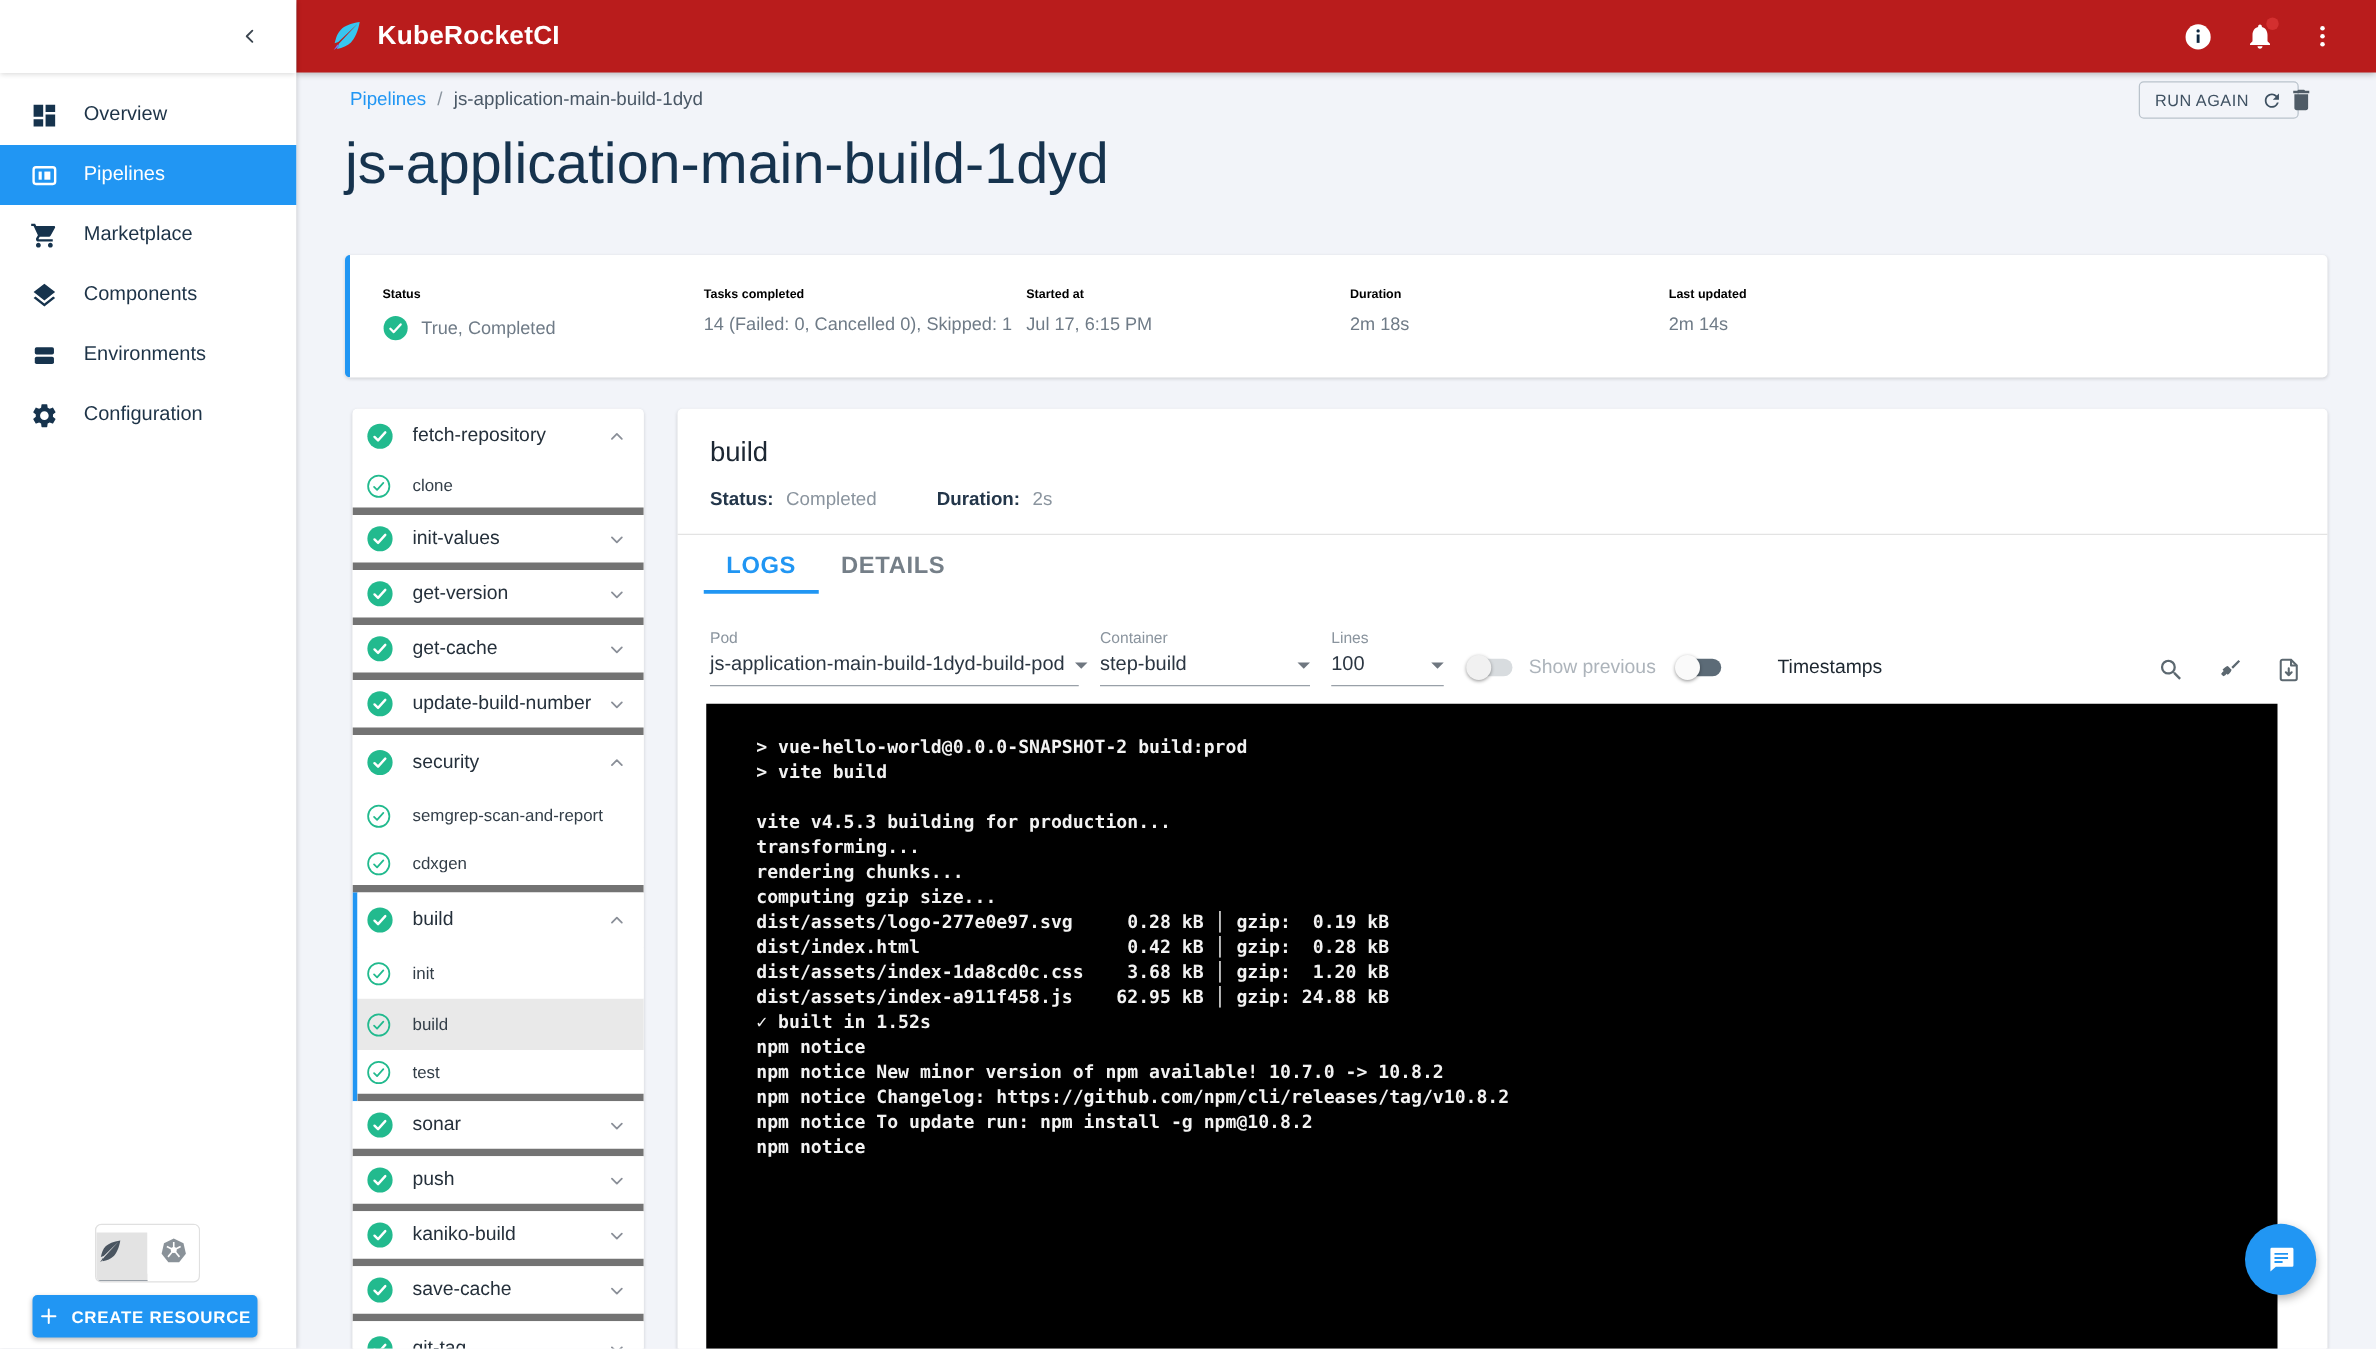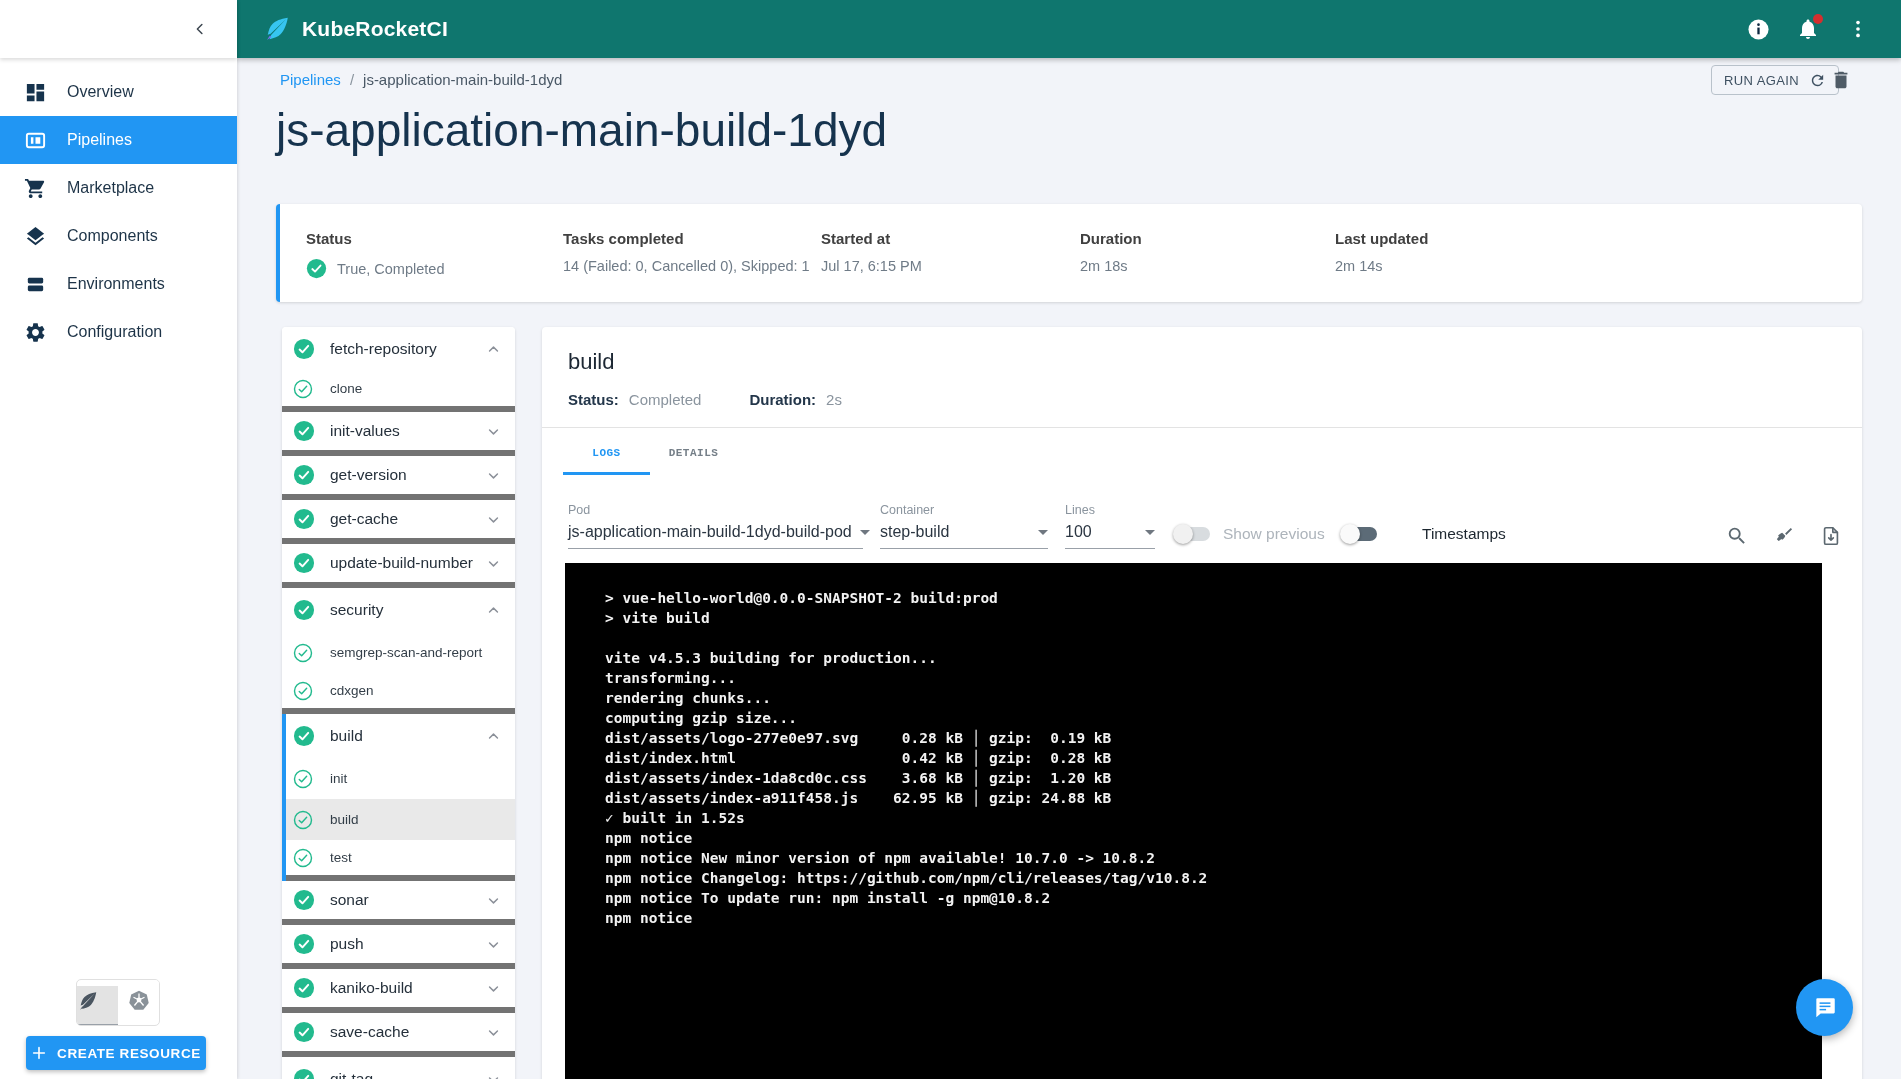"KubeRocketCI" .topbar { background: #0f766e -> #b91c1c }
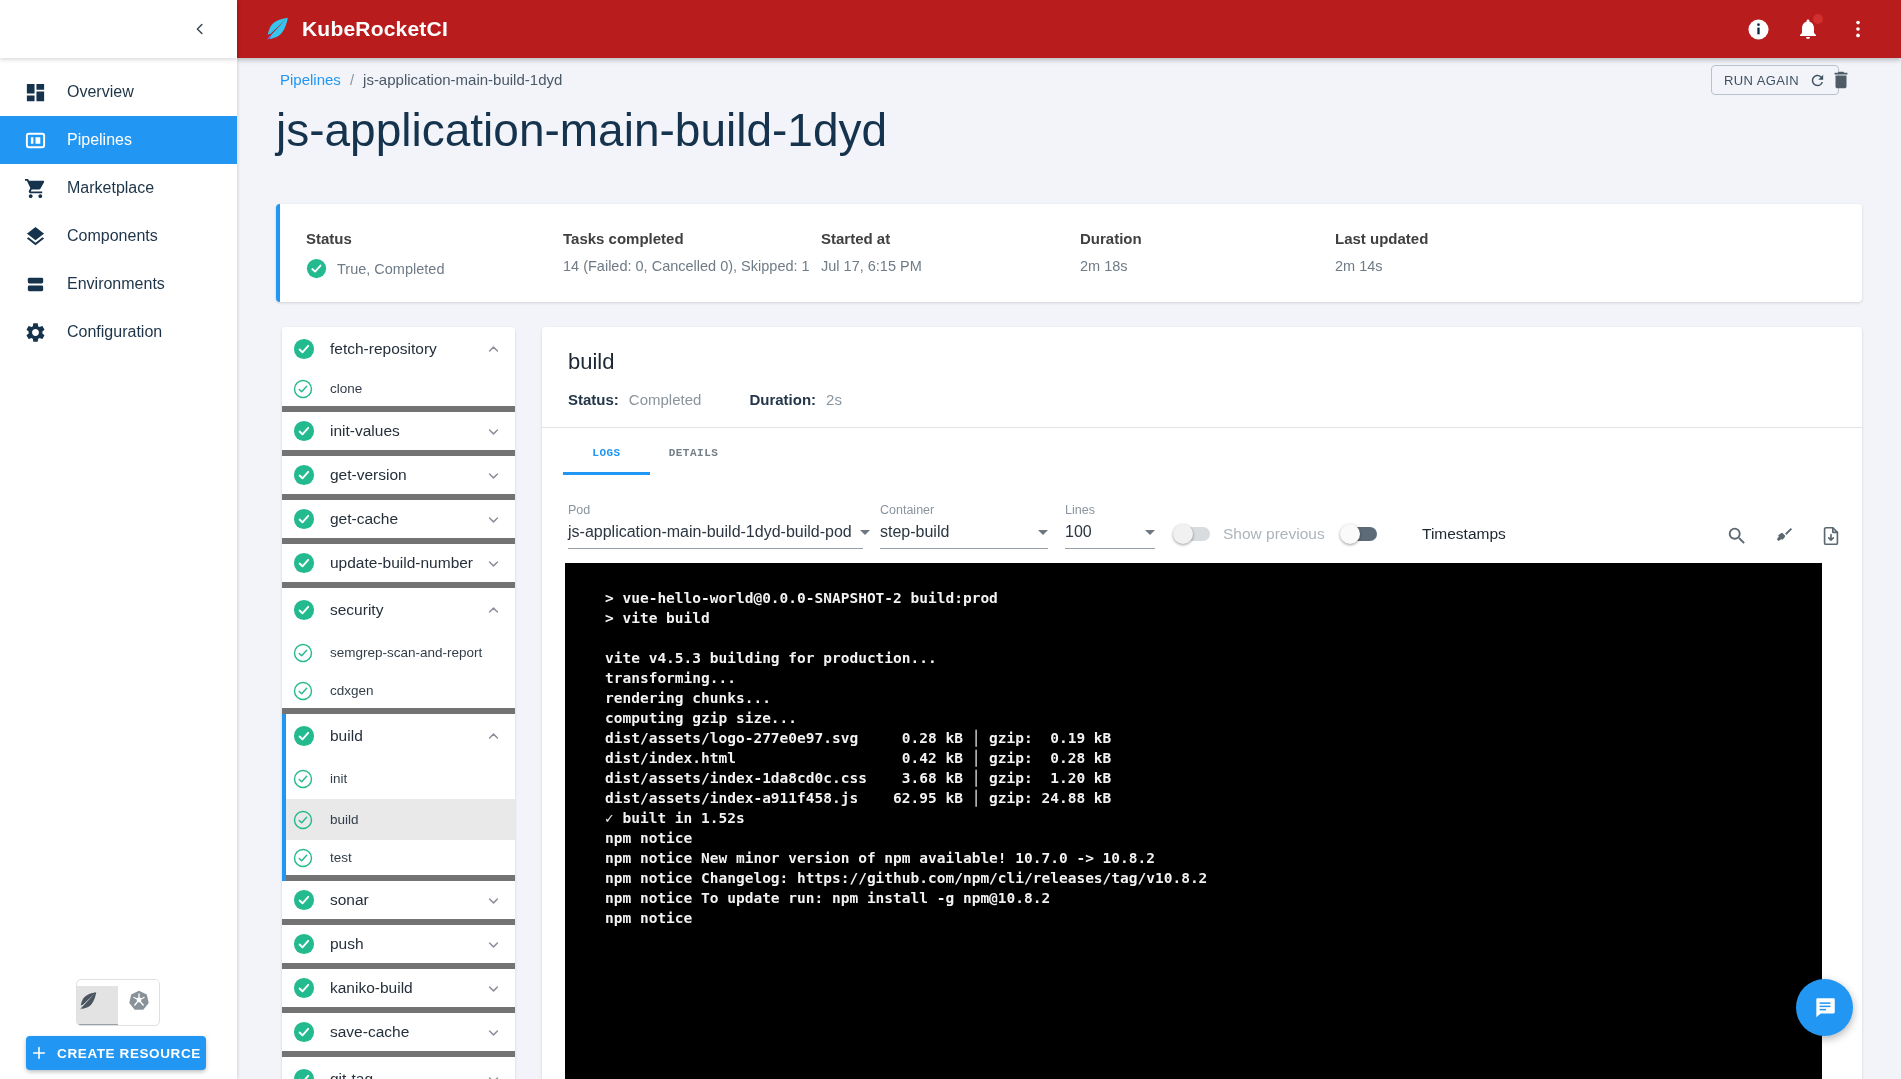"Status" .sum-label { color: #404040 -> #000000; font-size: 15px -> 10px }
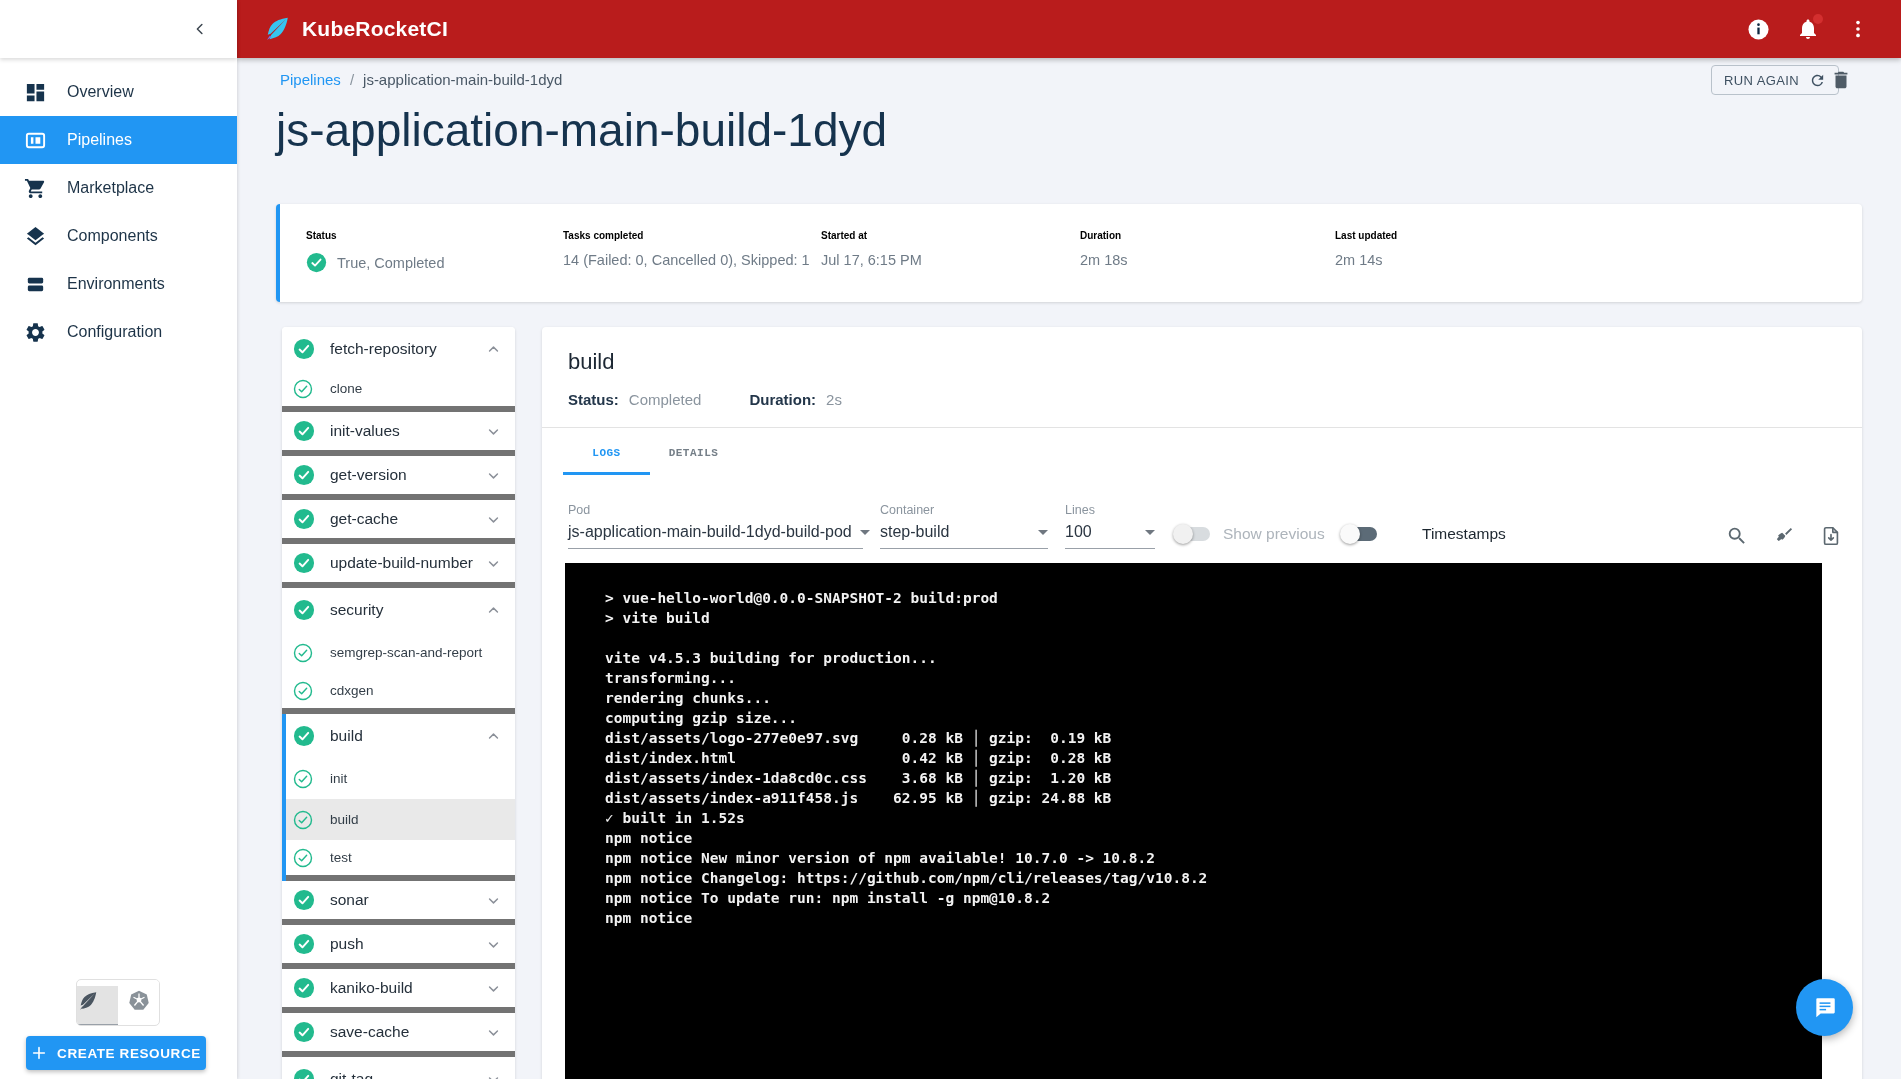"LOGS" .tab { font-family: Liberation Mono, monospace -> none; font-size: 11px -> 19px }
